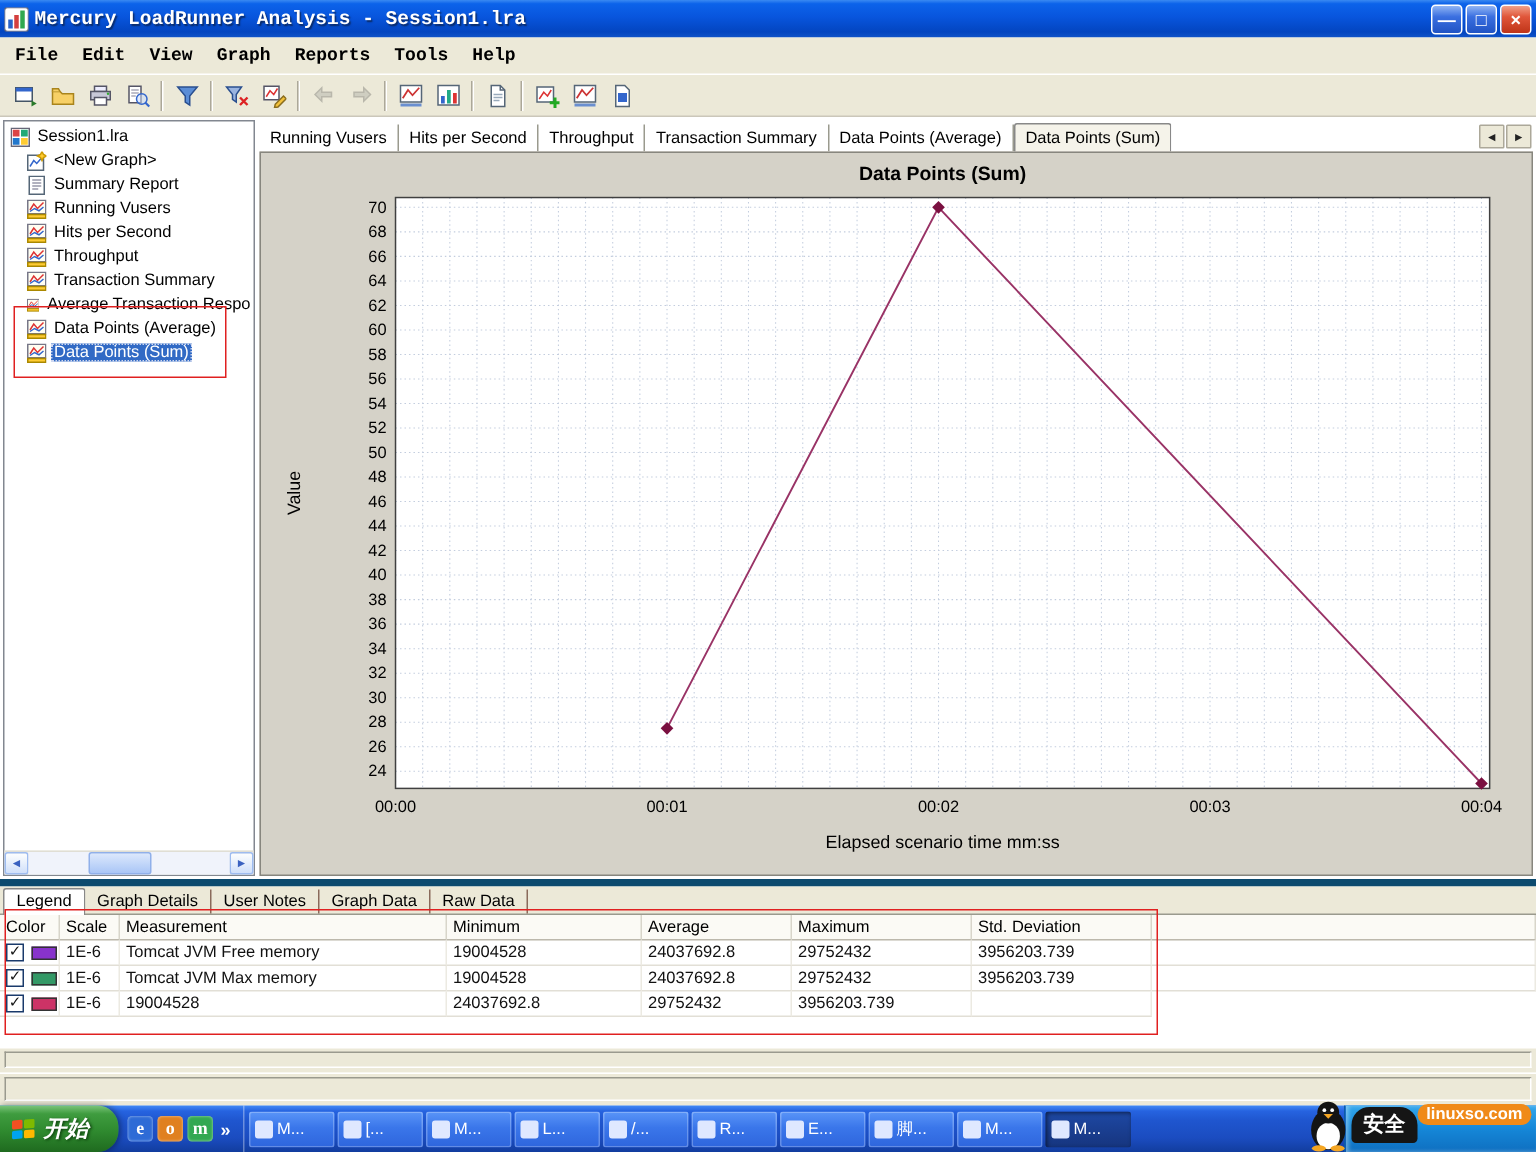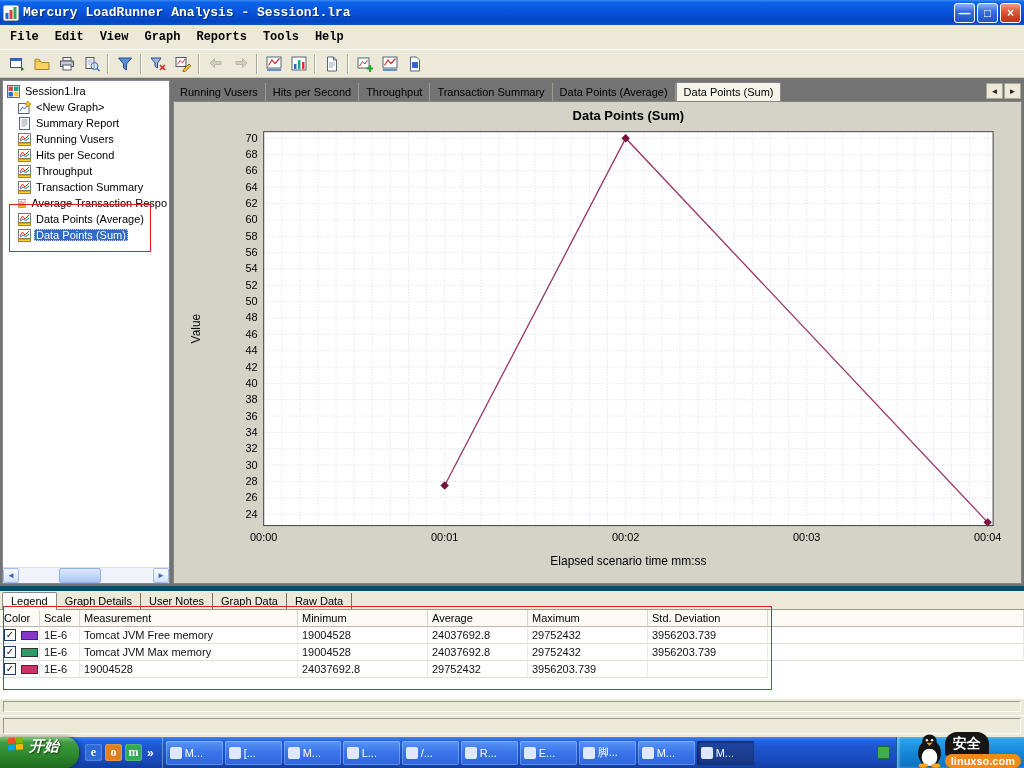"Mercury LoadRunner Analysis -" .app { background: #737373 -> #ffffff }
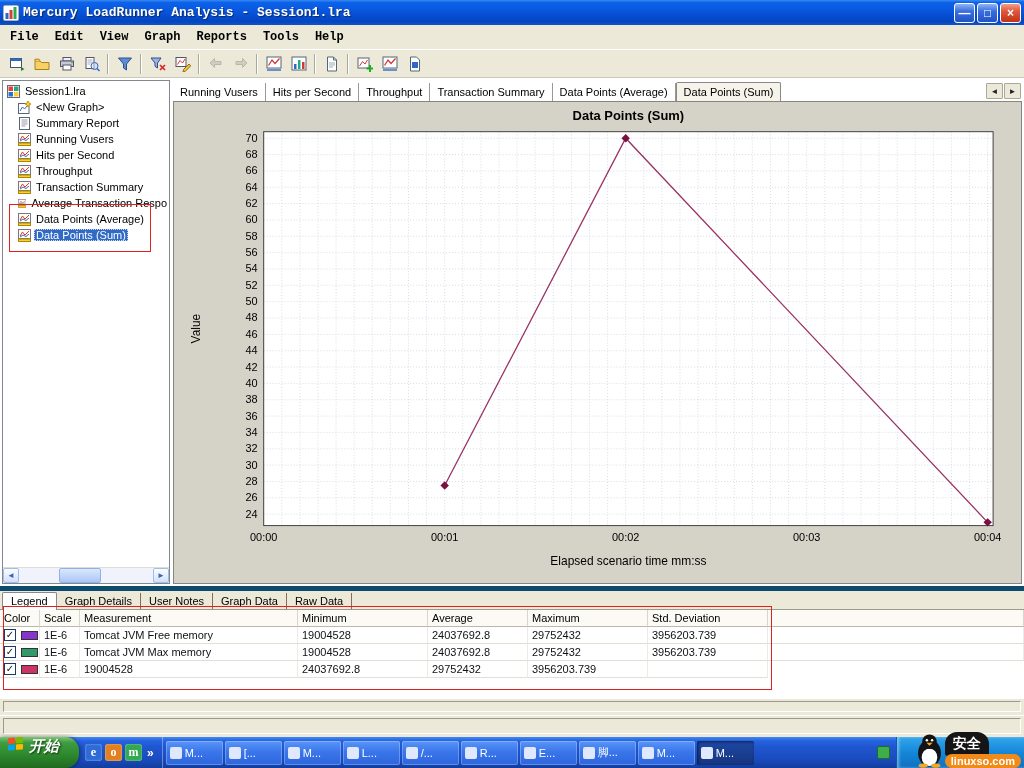"开始" .start-btn { align-items: flex-start -> center }
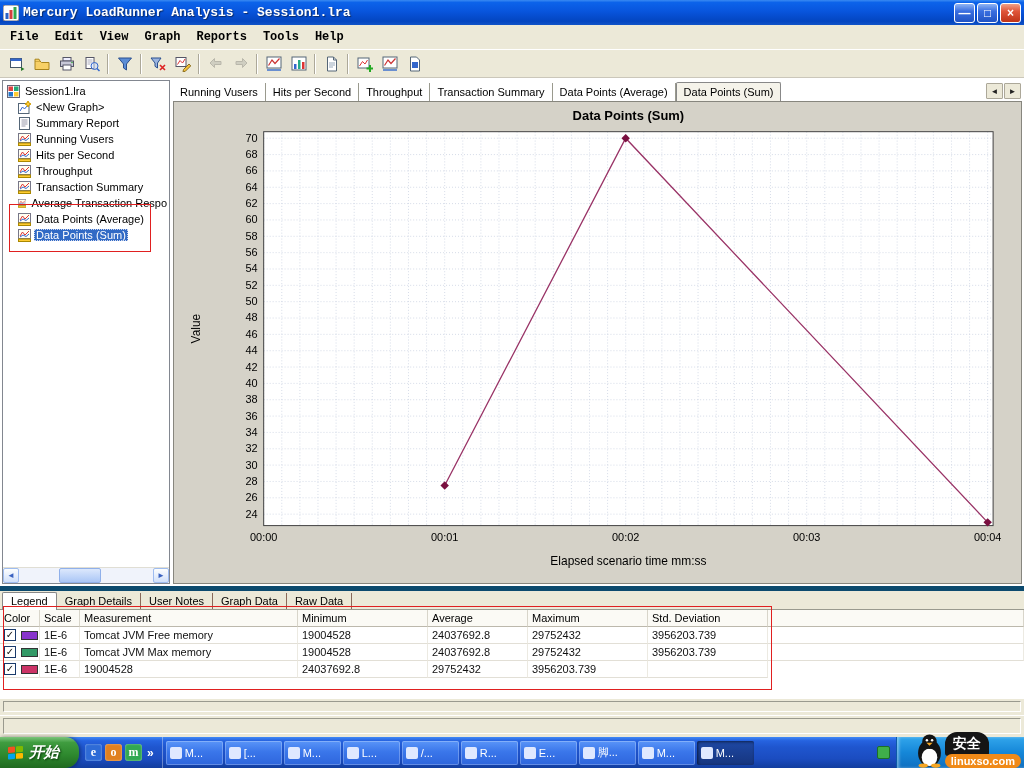"安全" .wm-text { flex-direction: column -> none }
